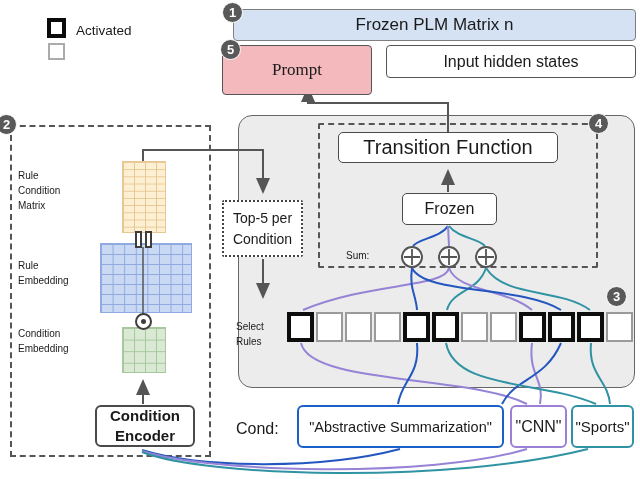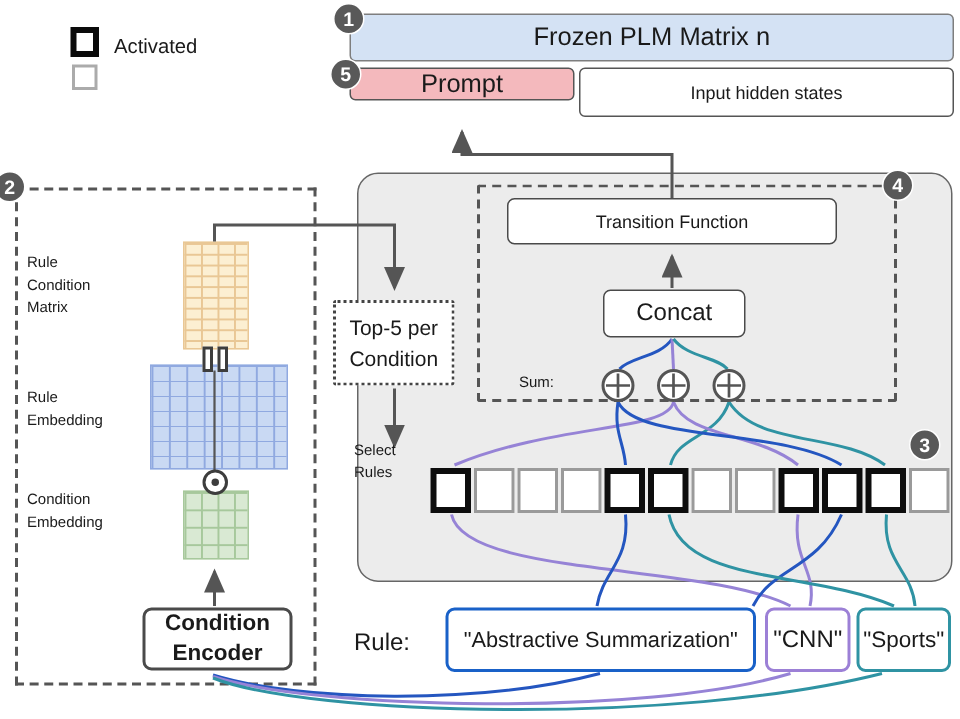"Prompt" div.abs { font-family: none -> Liberation Serif, serif; height: 22px -> 50px; left: 233px -> 222px }
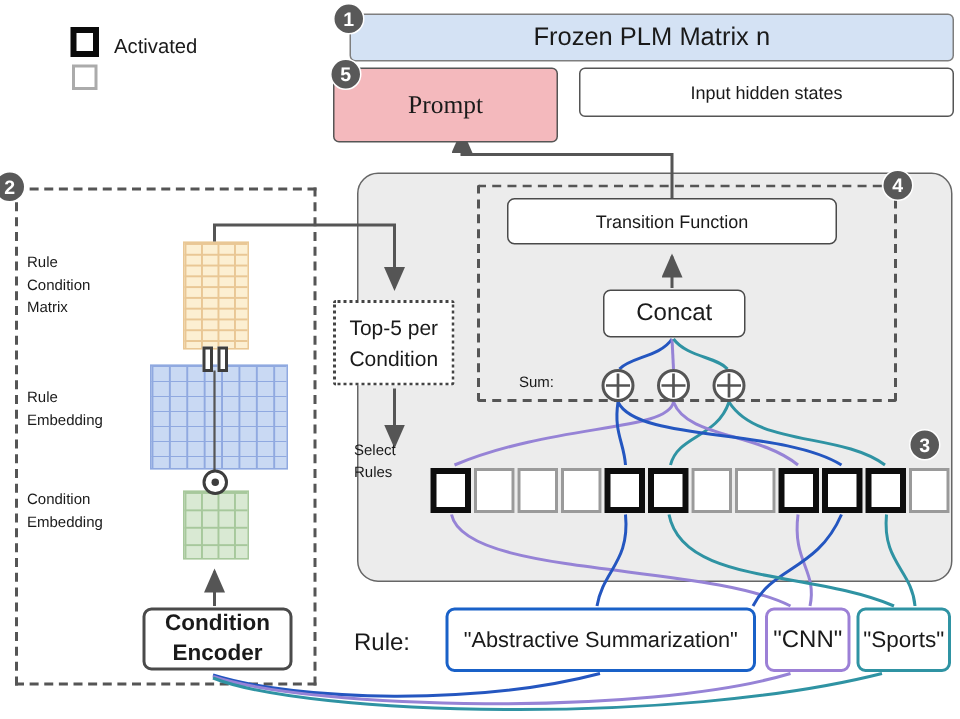"Input hidden states" .inputh { font-size: 12px -> 16px }
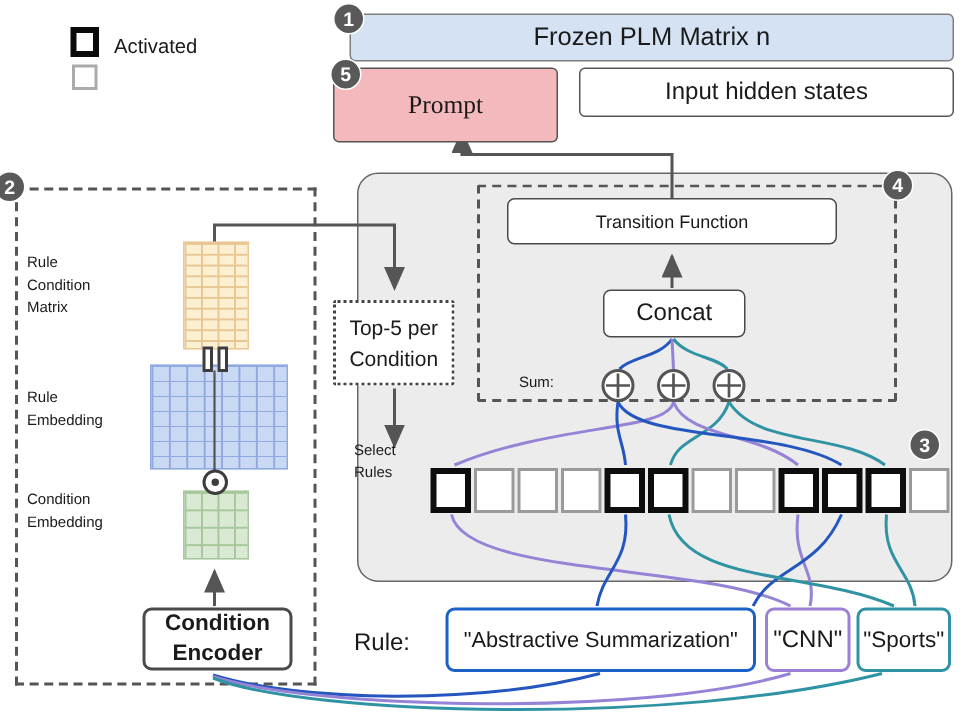"Transition Function" .tfn { font-size: 12px -> 20px }
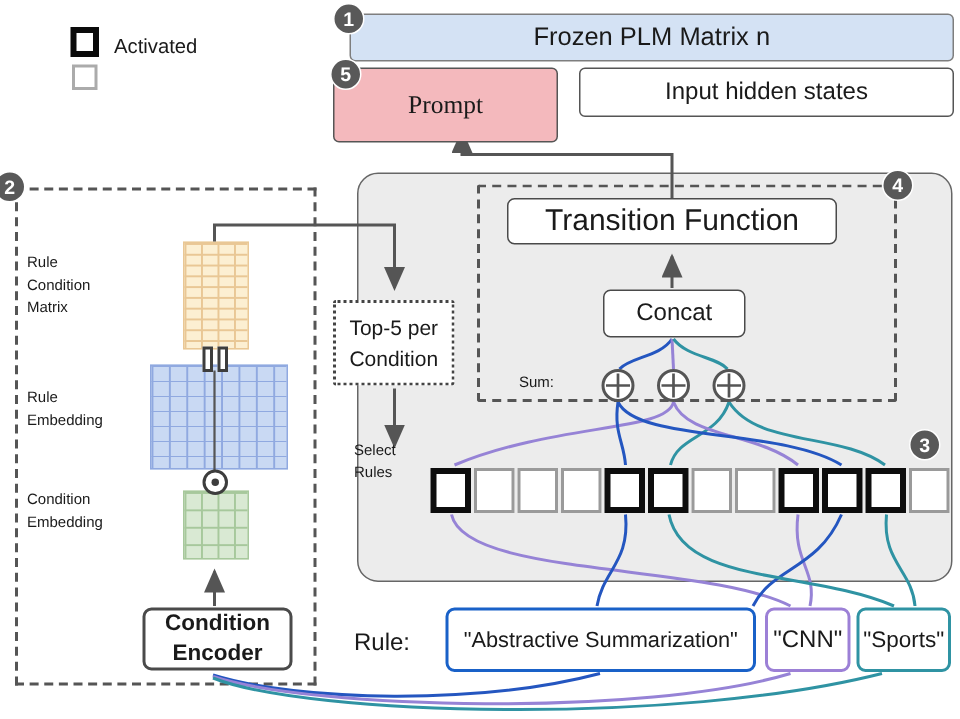"Concat" div.abs { text: Concat -> Frozen }
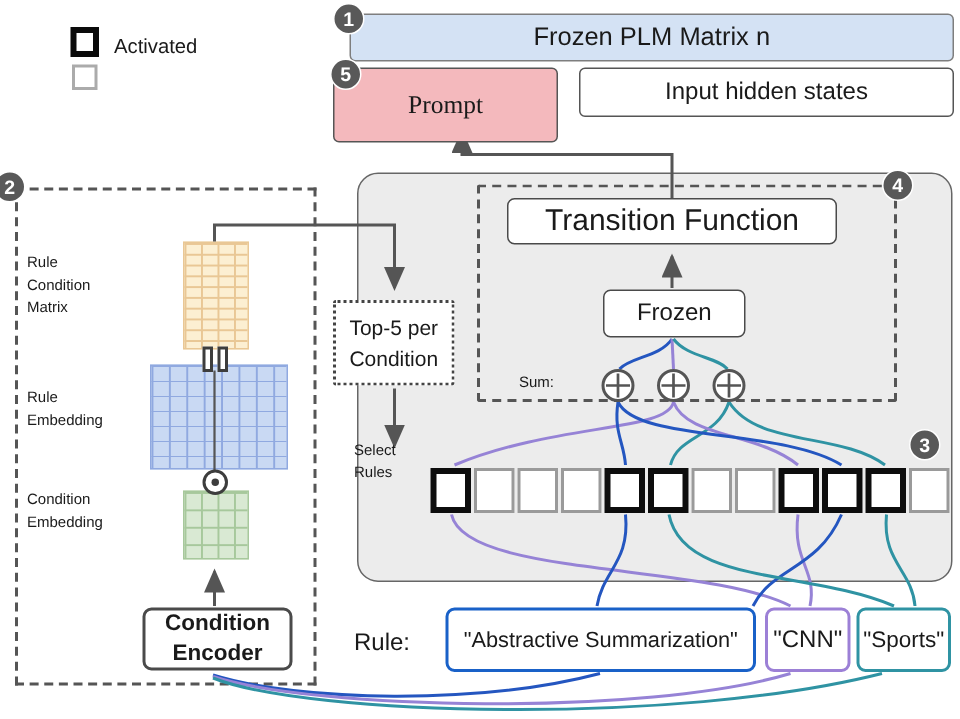"Select" div.abs { top: 293px -> 319px }
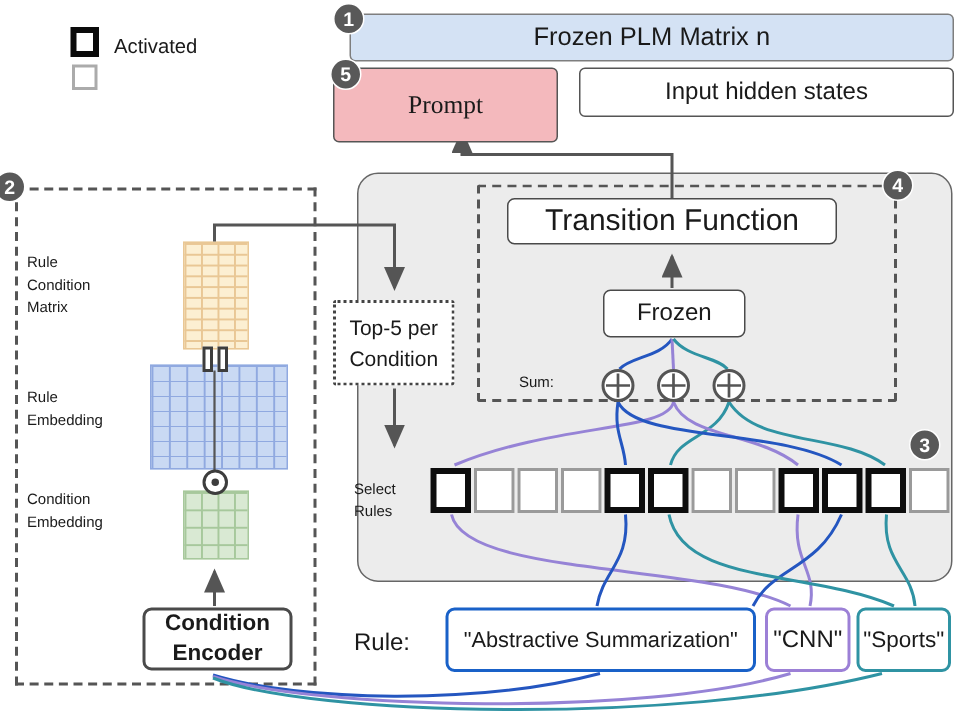"Rule:" div.abs { text: Rule -> Cond }
